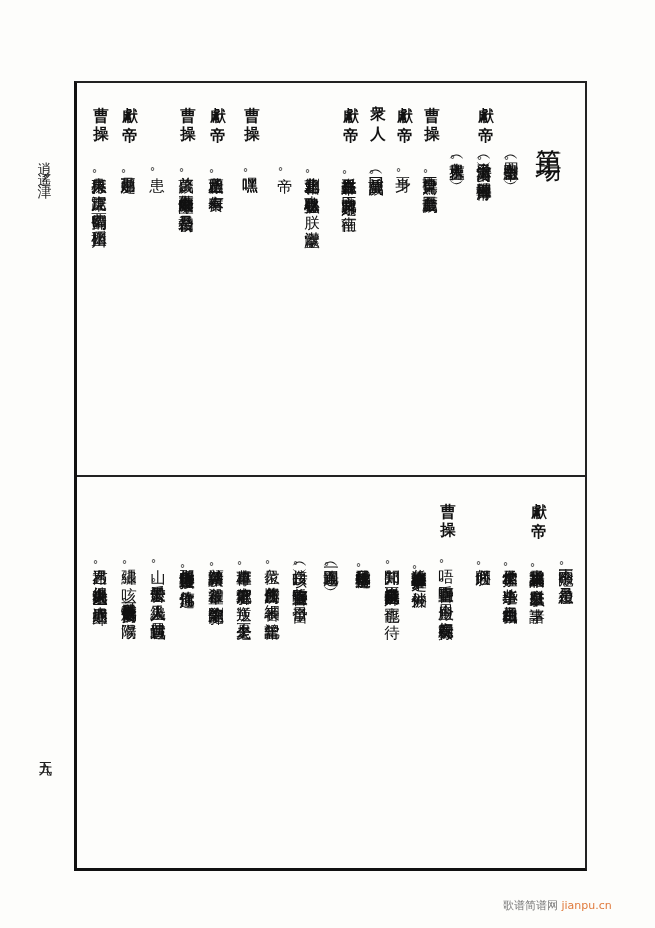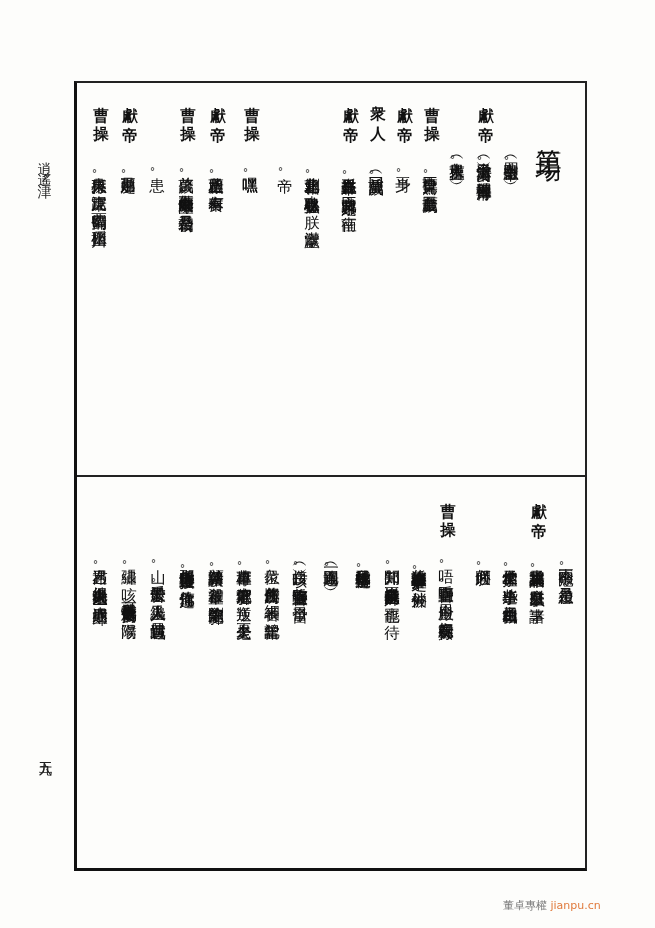"董卓專權" span { text: 董卓專權 -> 歌谱简谱网 }
